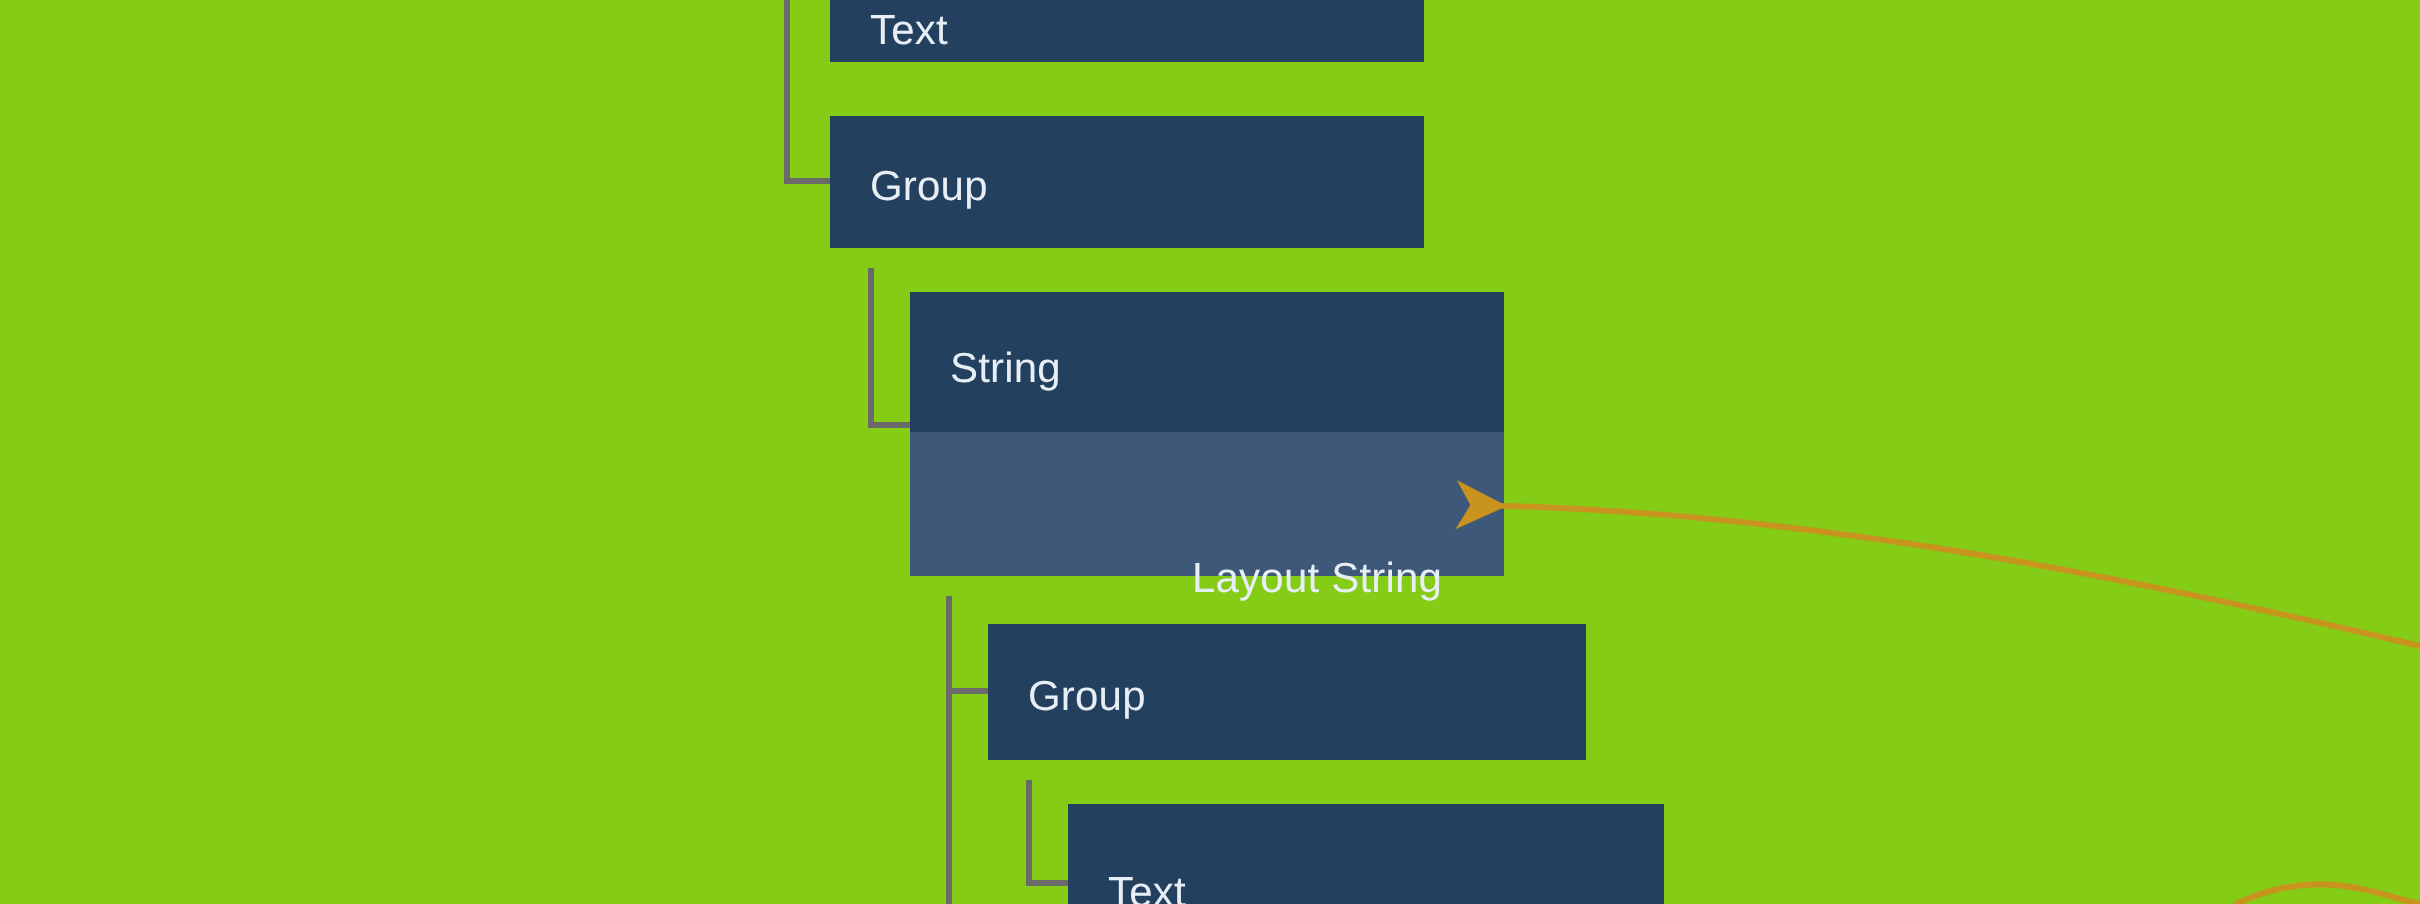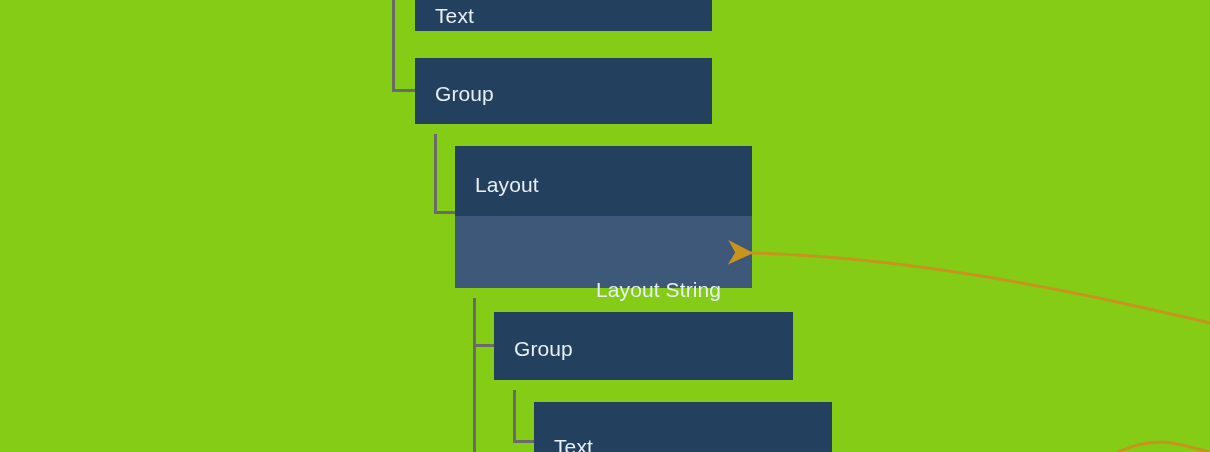"Layout" span.label { text: Layout -> String }
